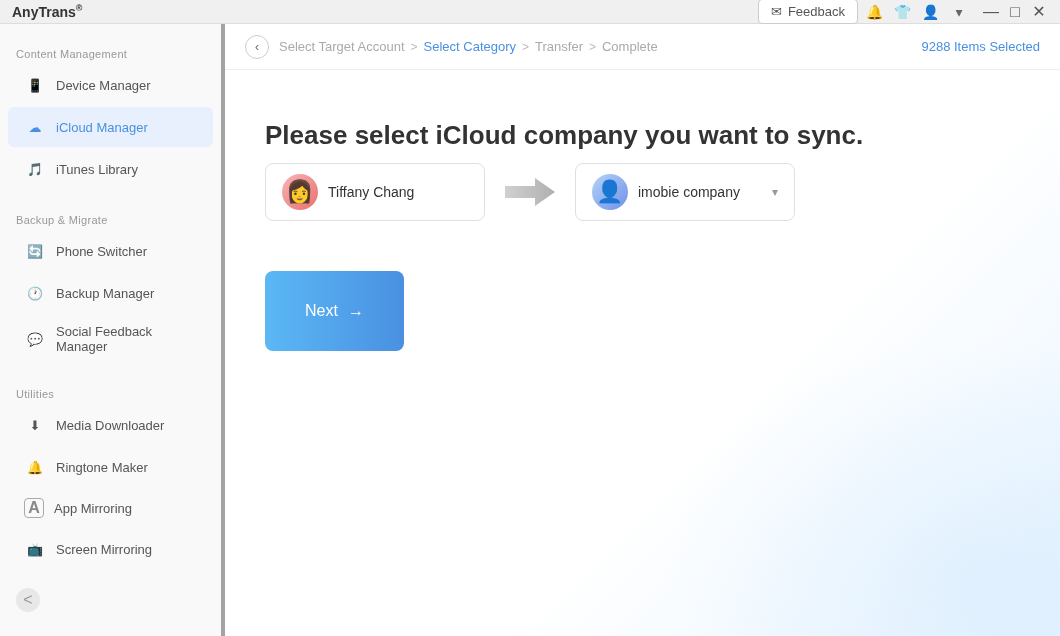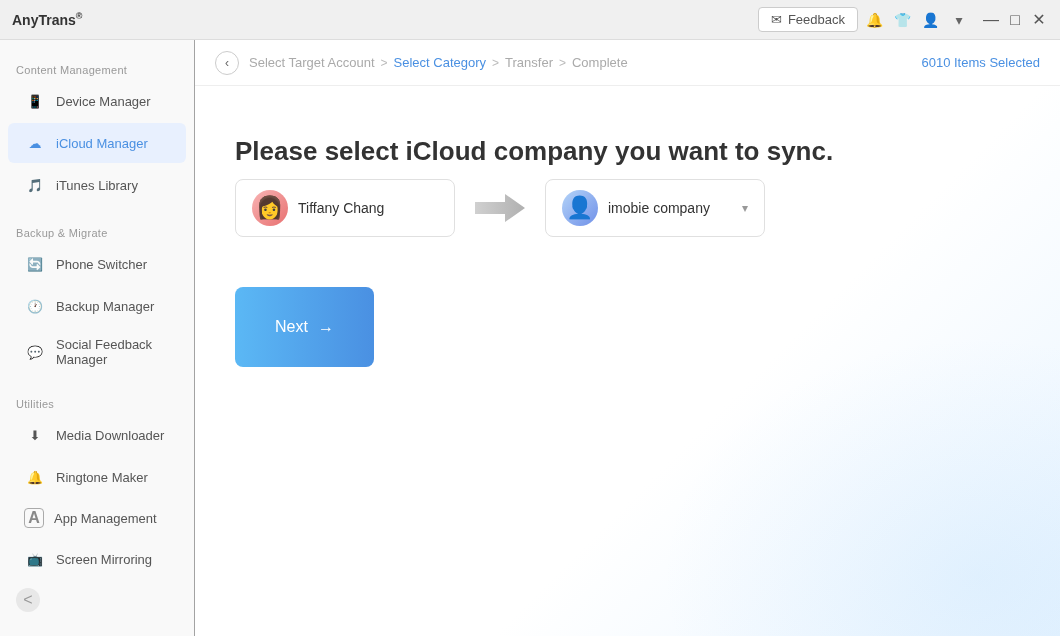"AnyTrans®" .titlebar { height: 40px -> 24px }
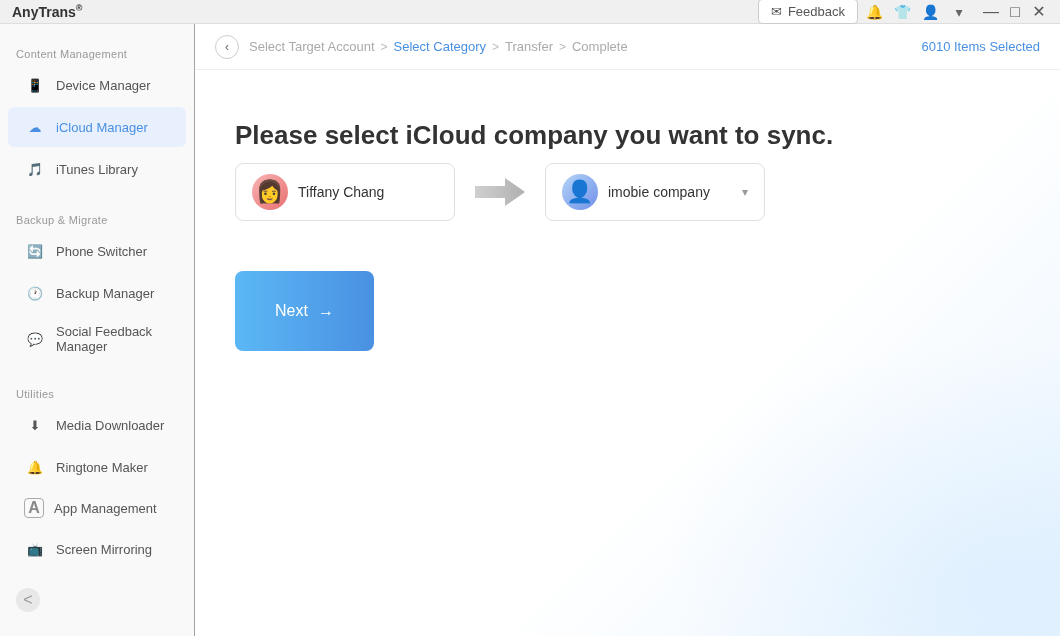"Content Management" .sidebar { border-right: 1px solid #a3a3a3 -> 4px solid #a3a3a3; width: 195px -> 225px }
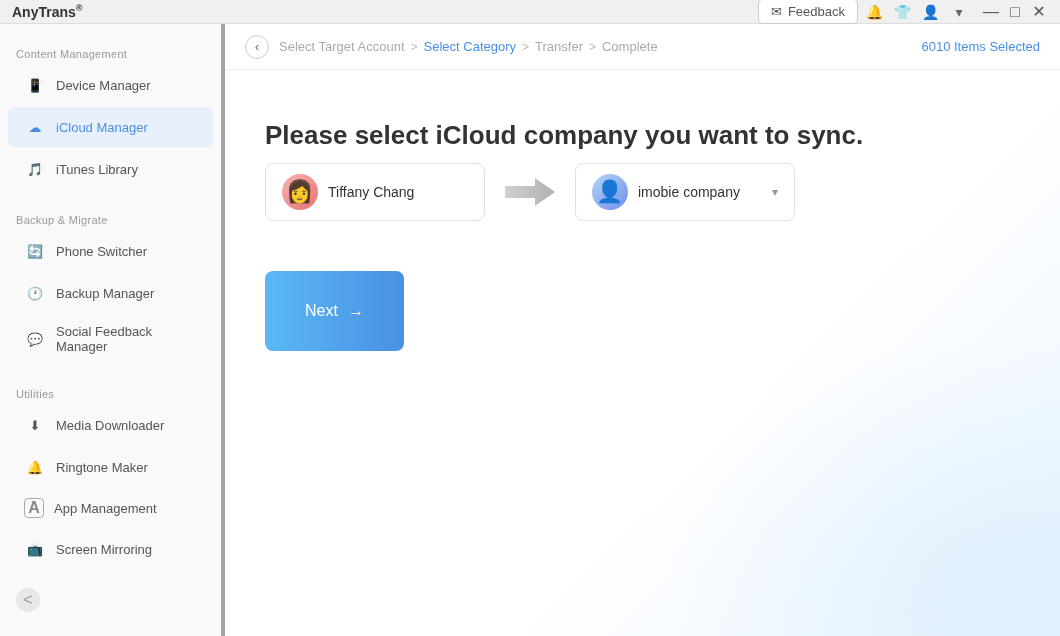"6010" span { text: 6010 -> 9288 }
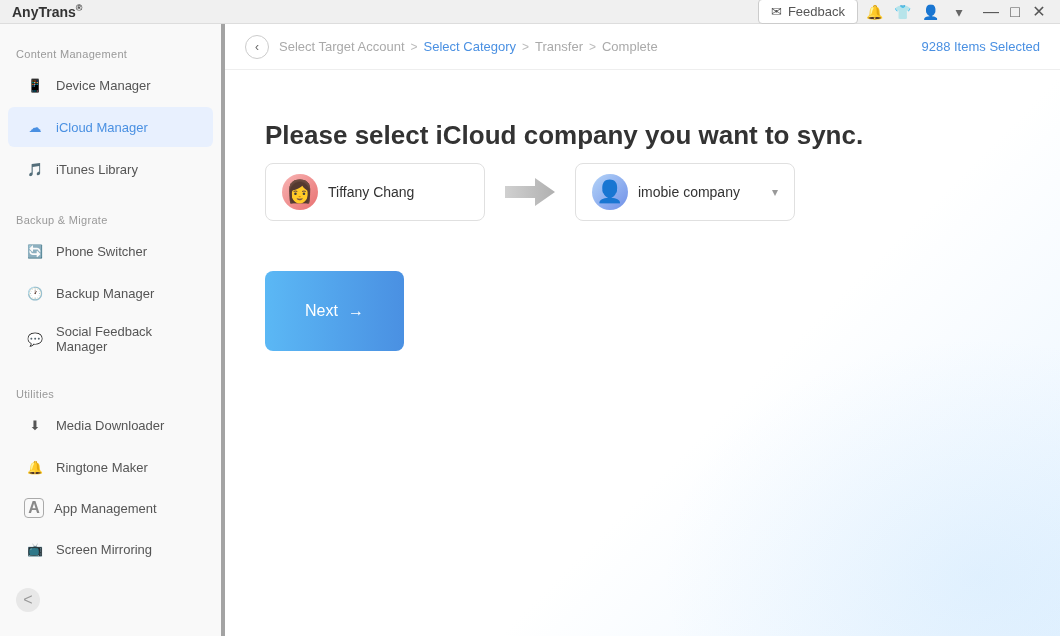"App Management" span.item-label { text: Management -> Mirroring }
